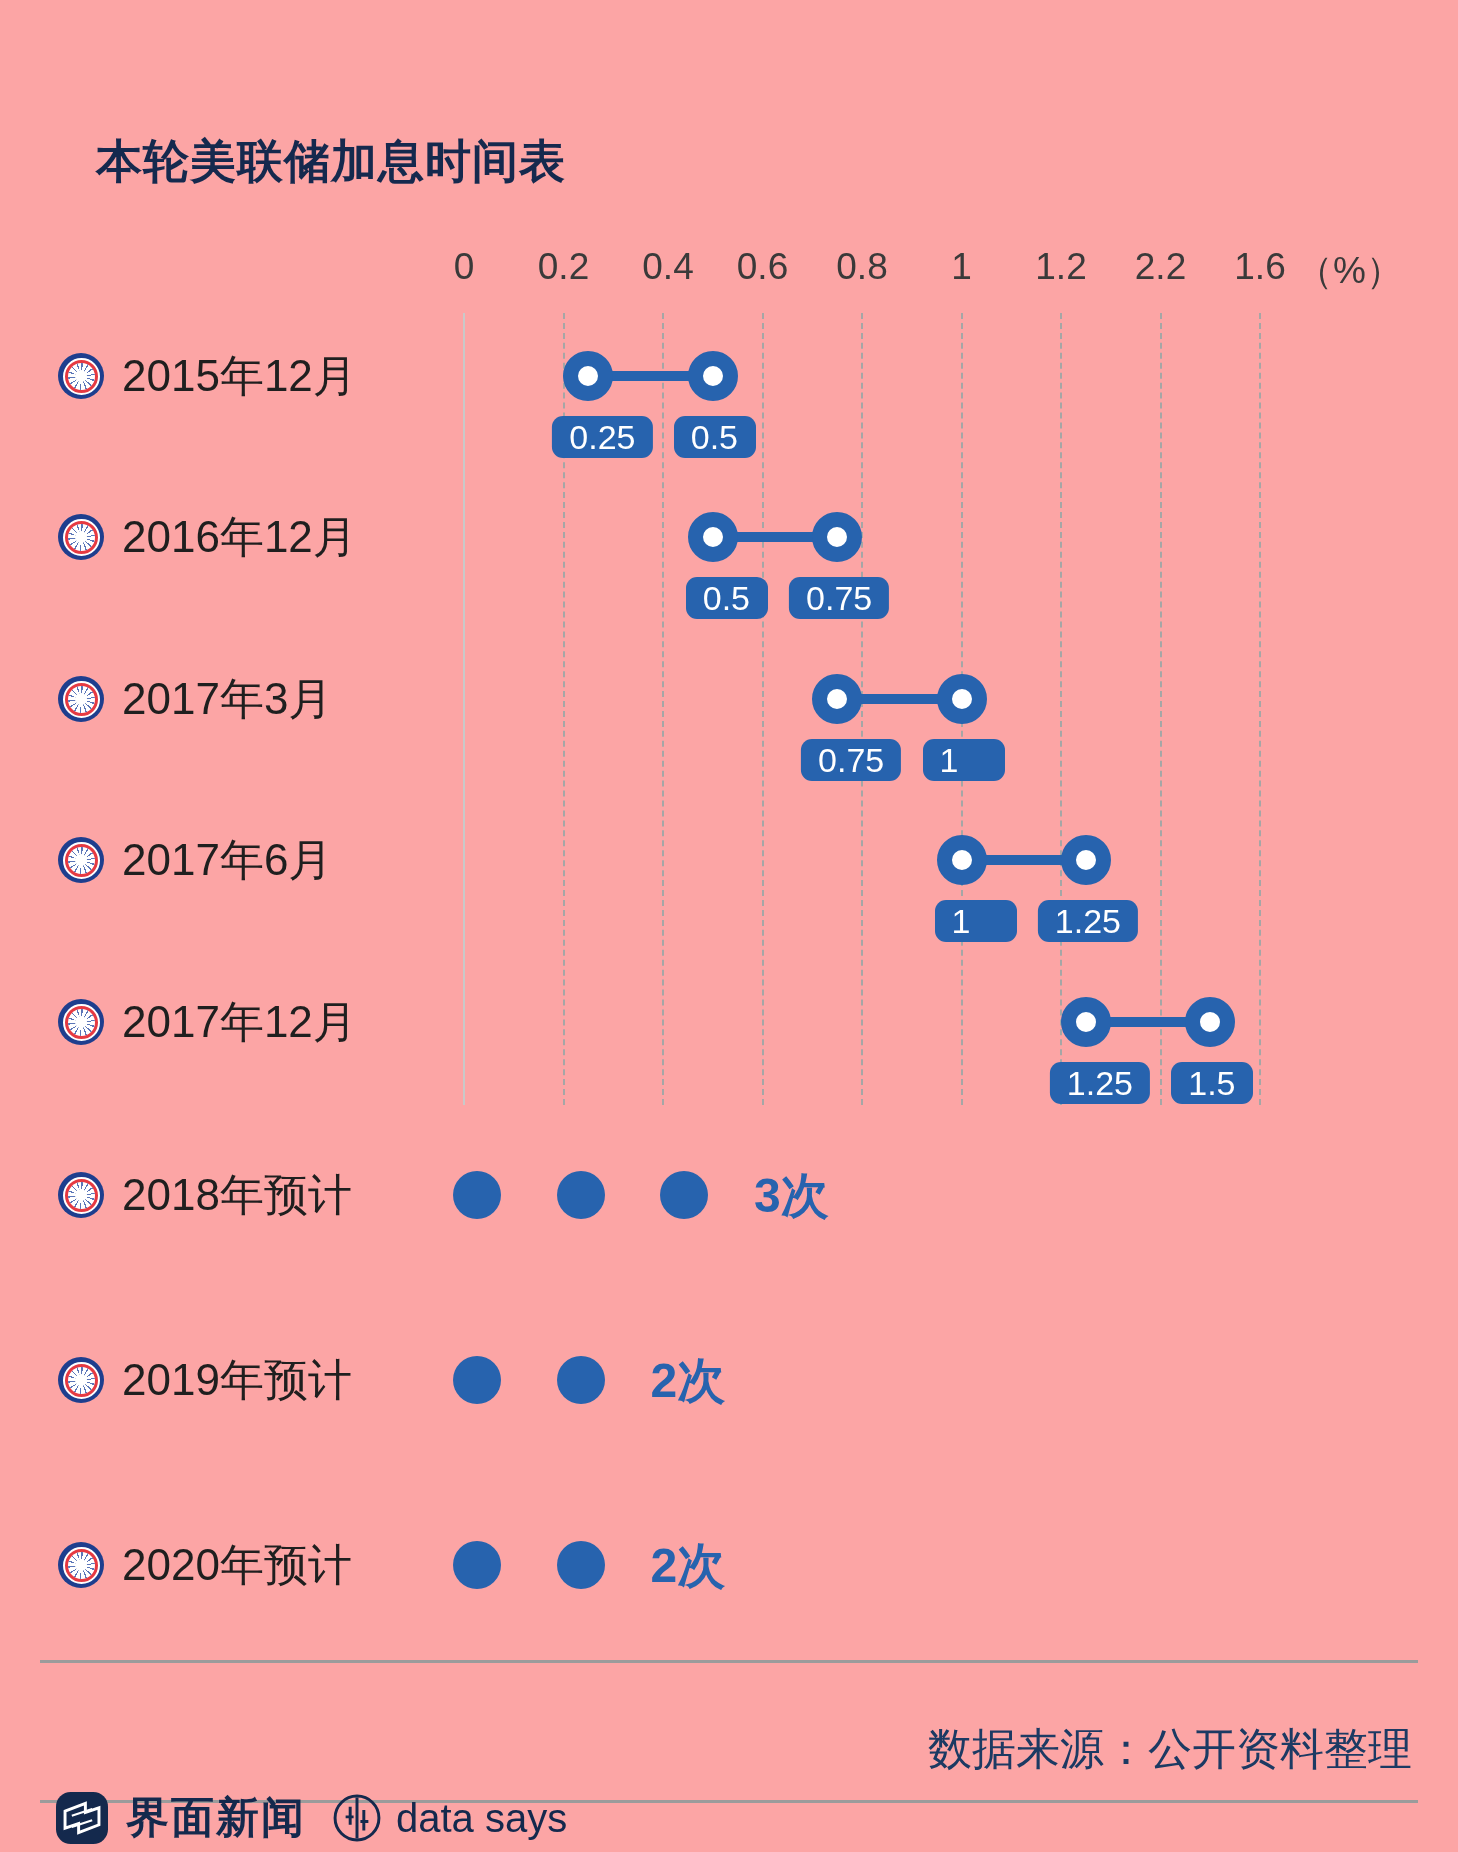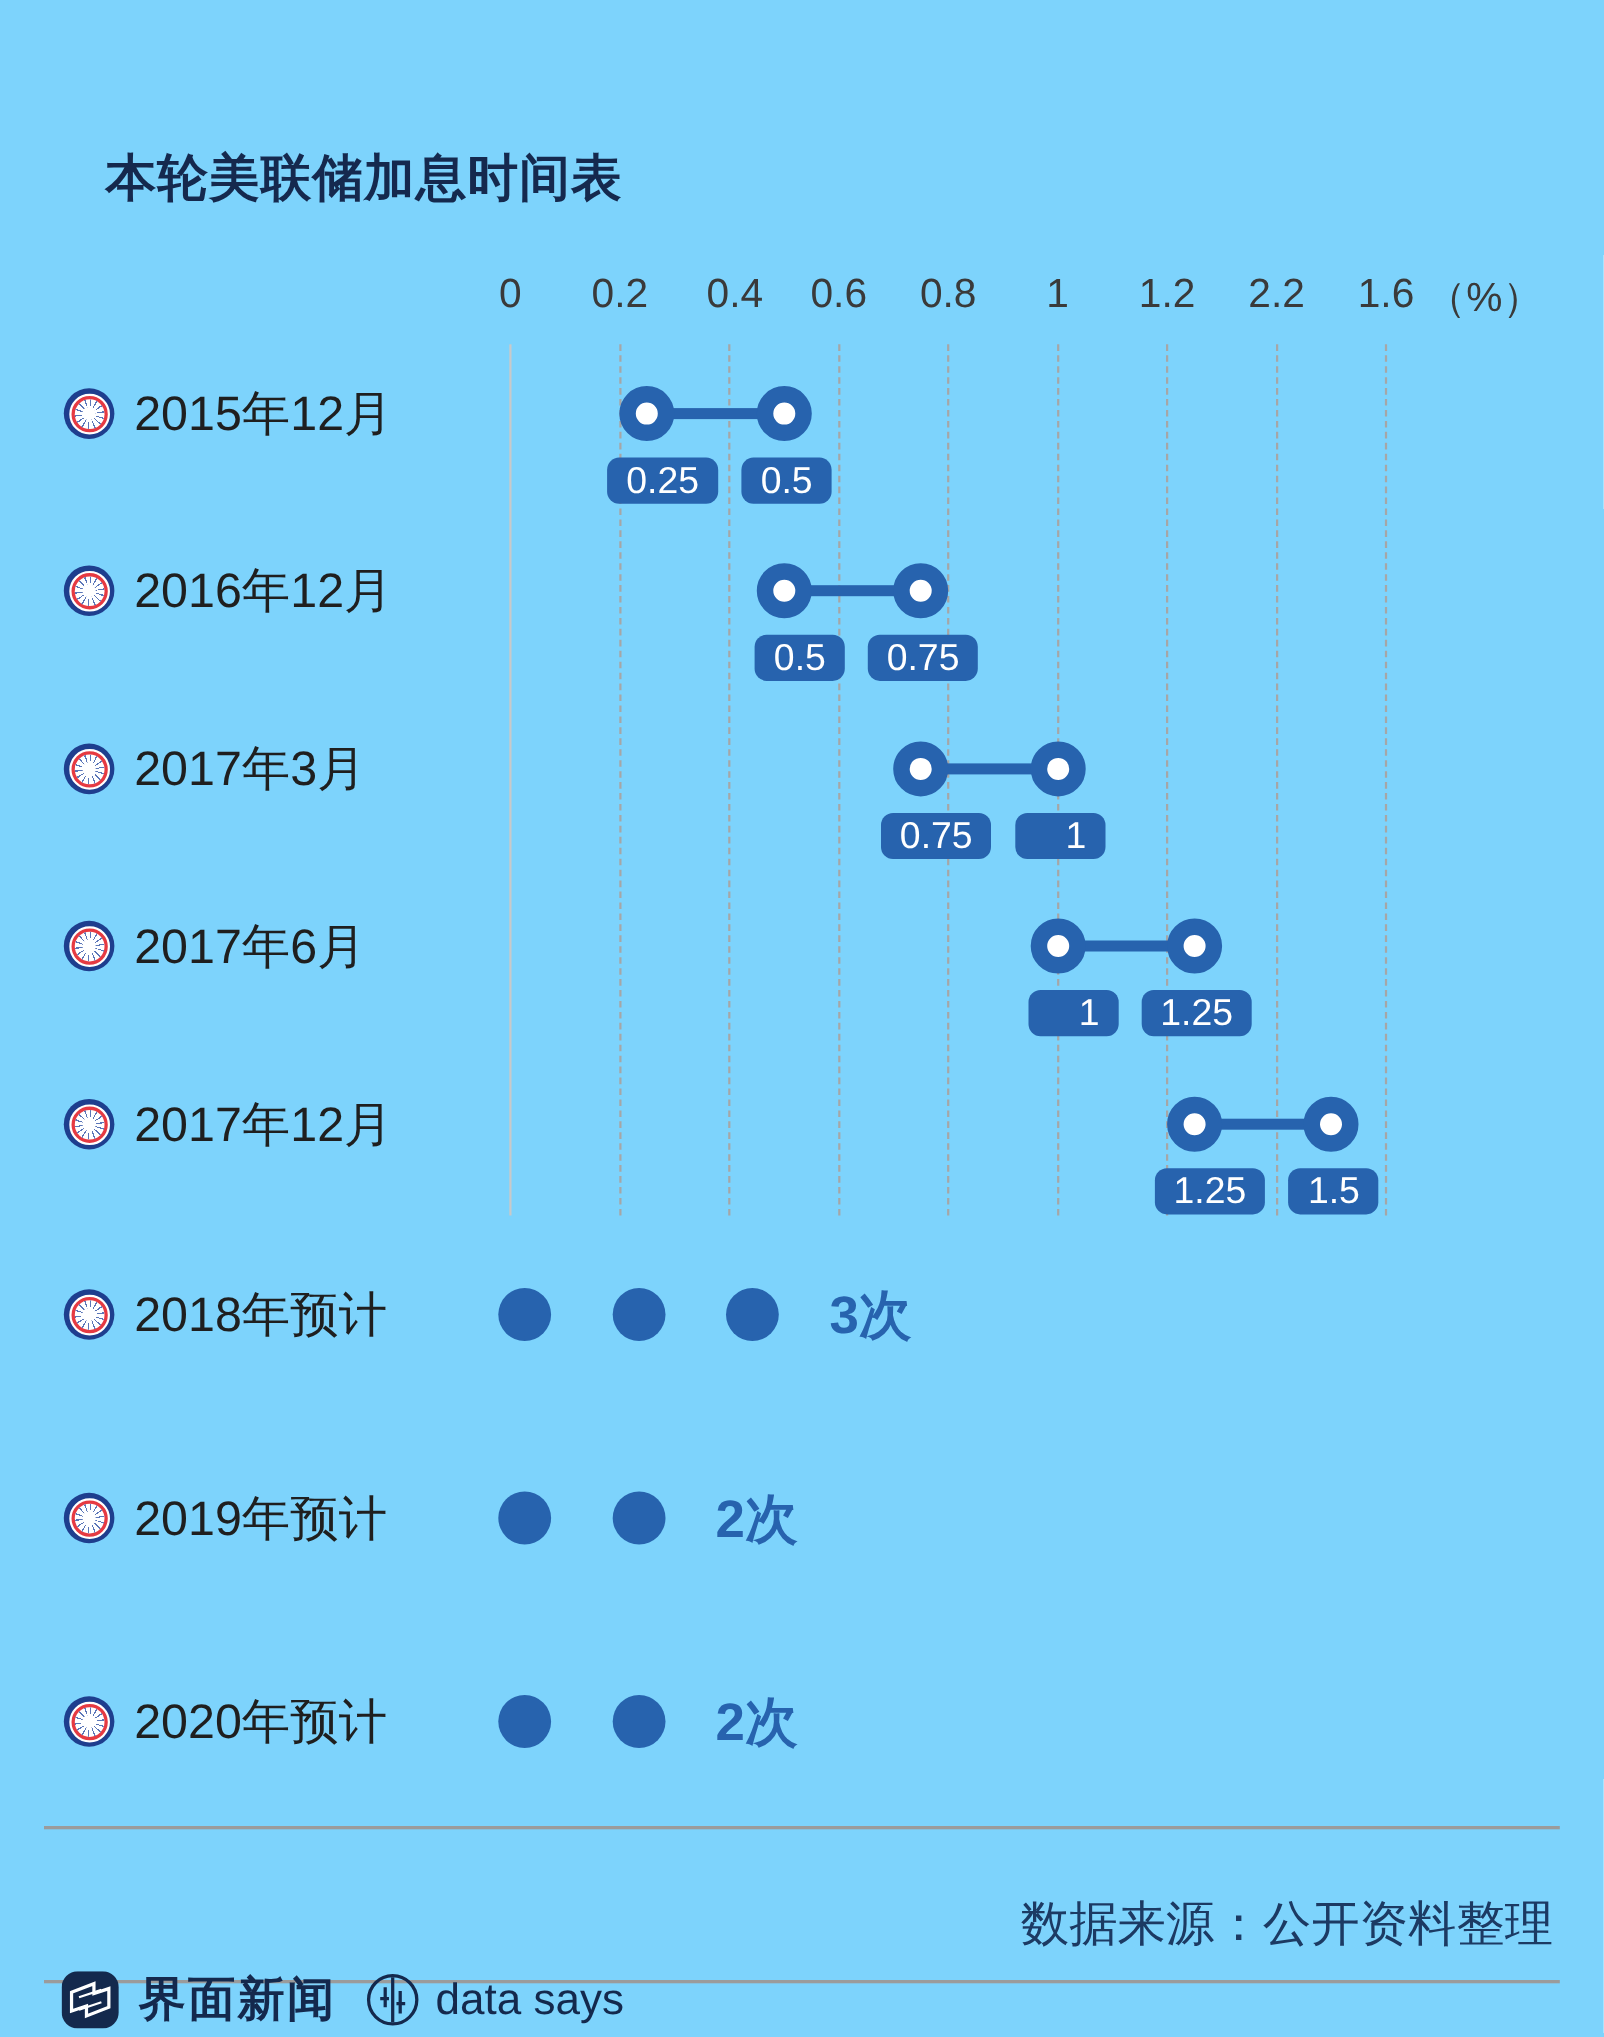"本轮美联储加息时间表" #stage { background: #7dd3fc -> #fca5a5 }
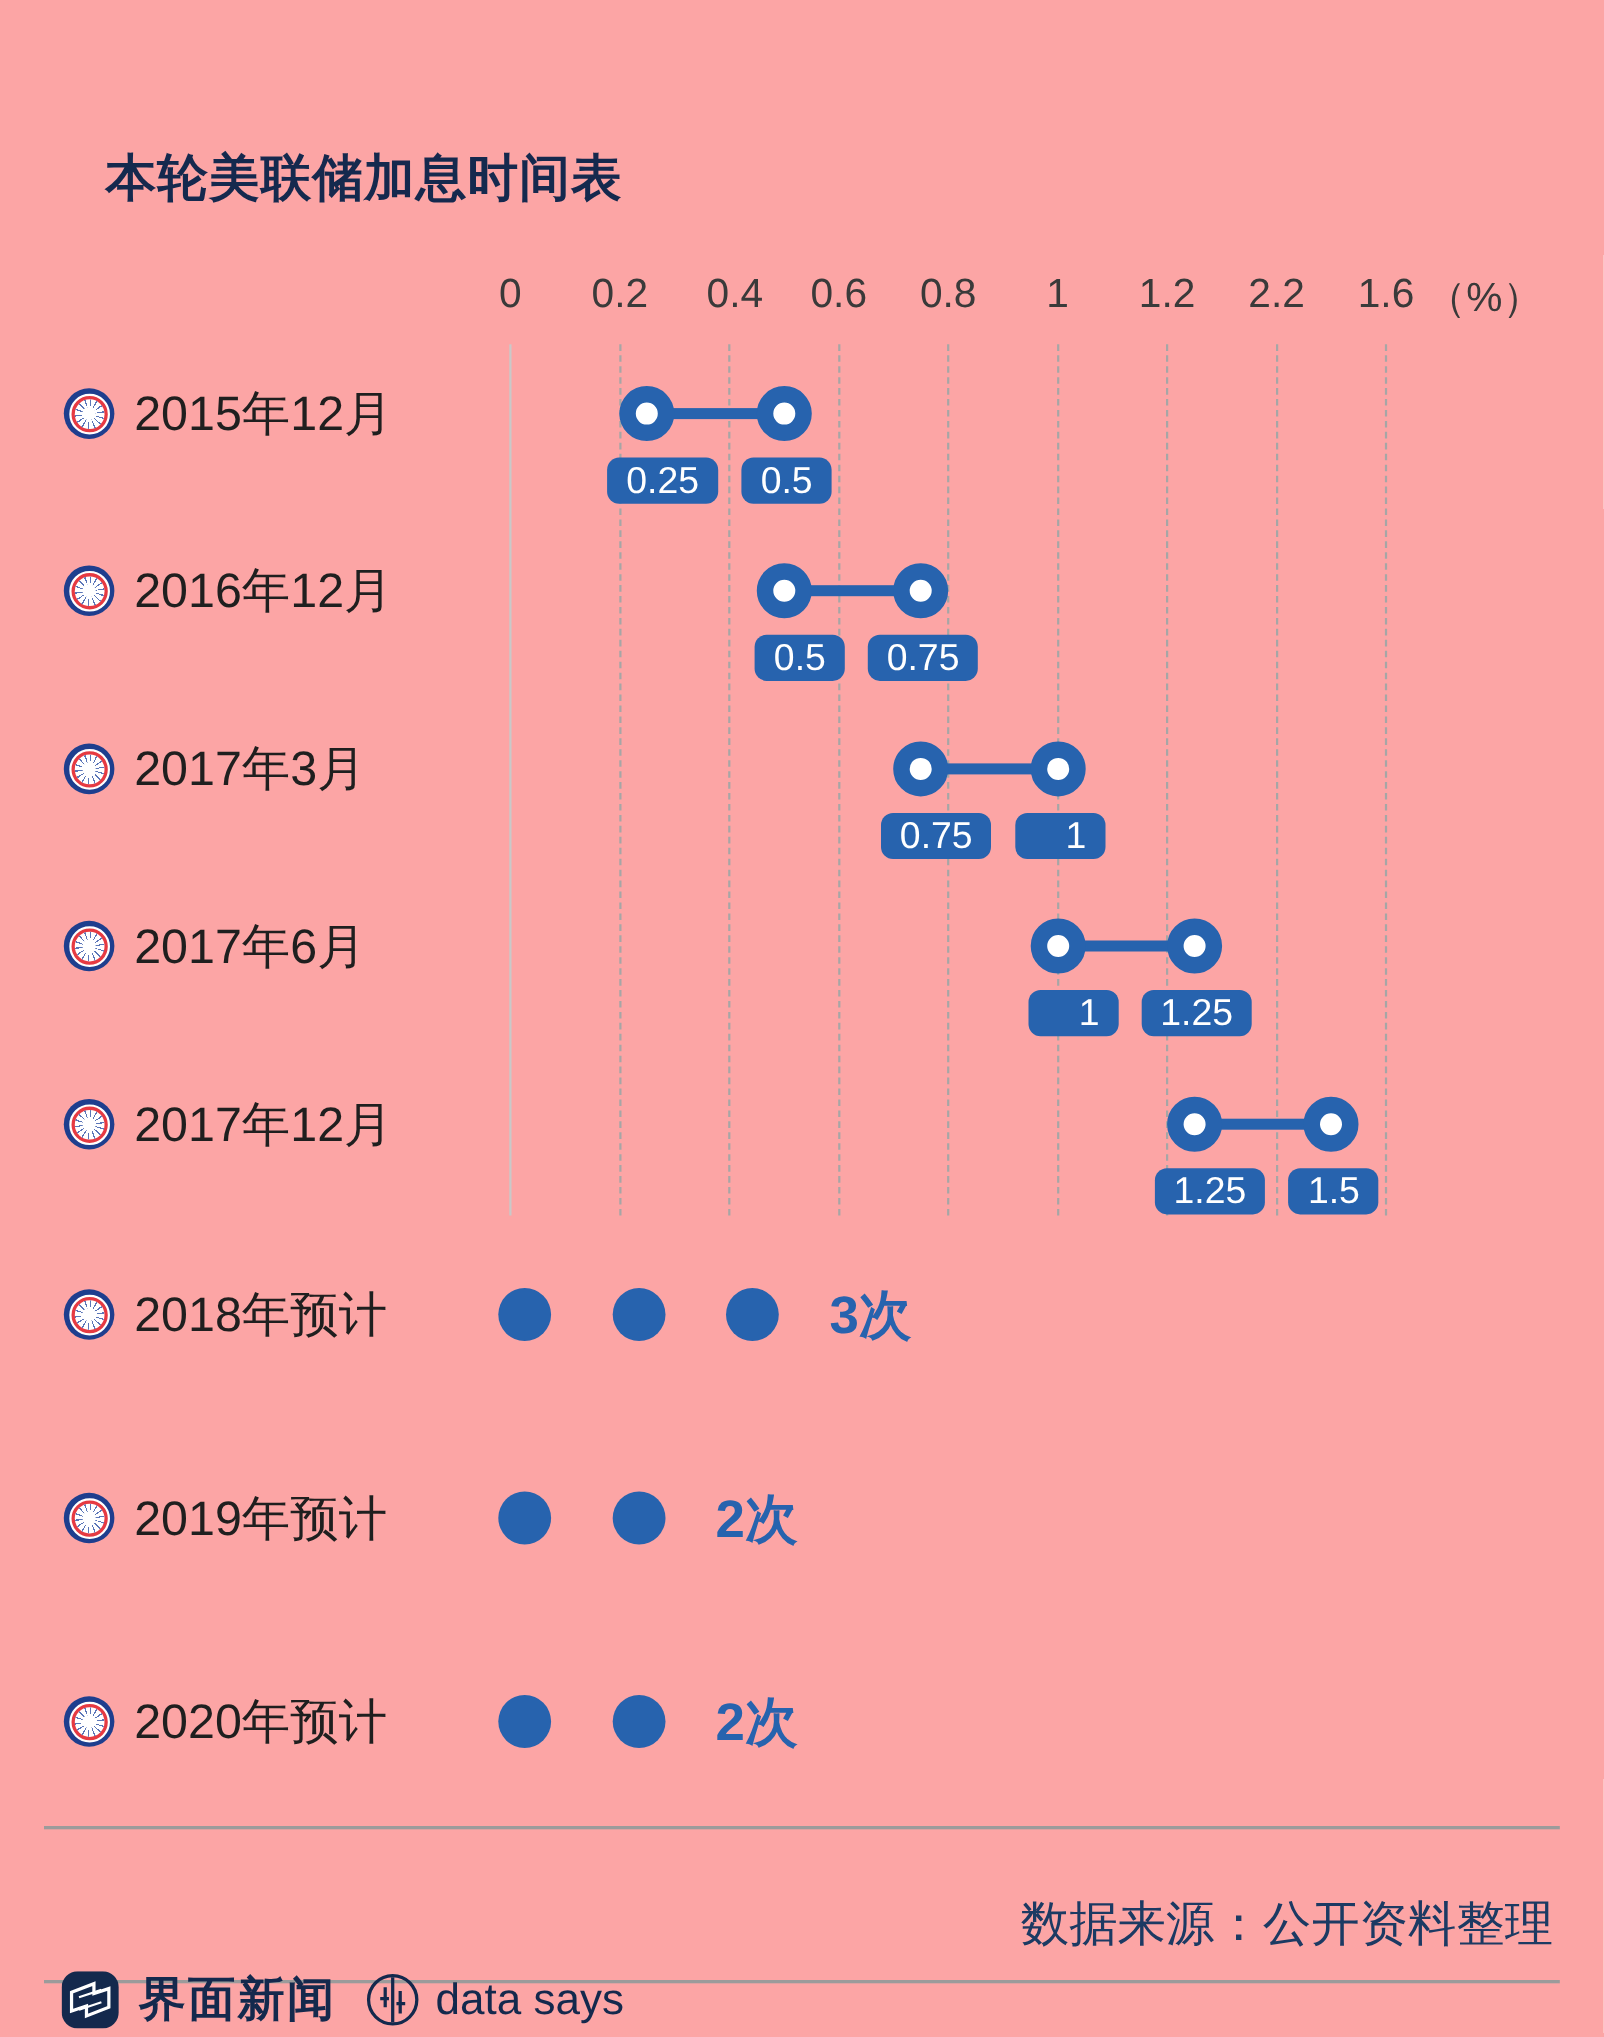"0.25" .value-badge { text-align: right -> left }
